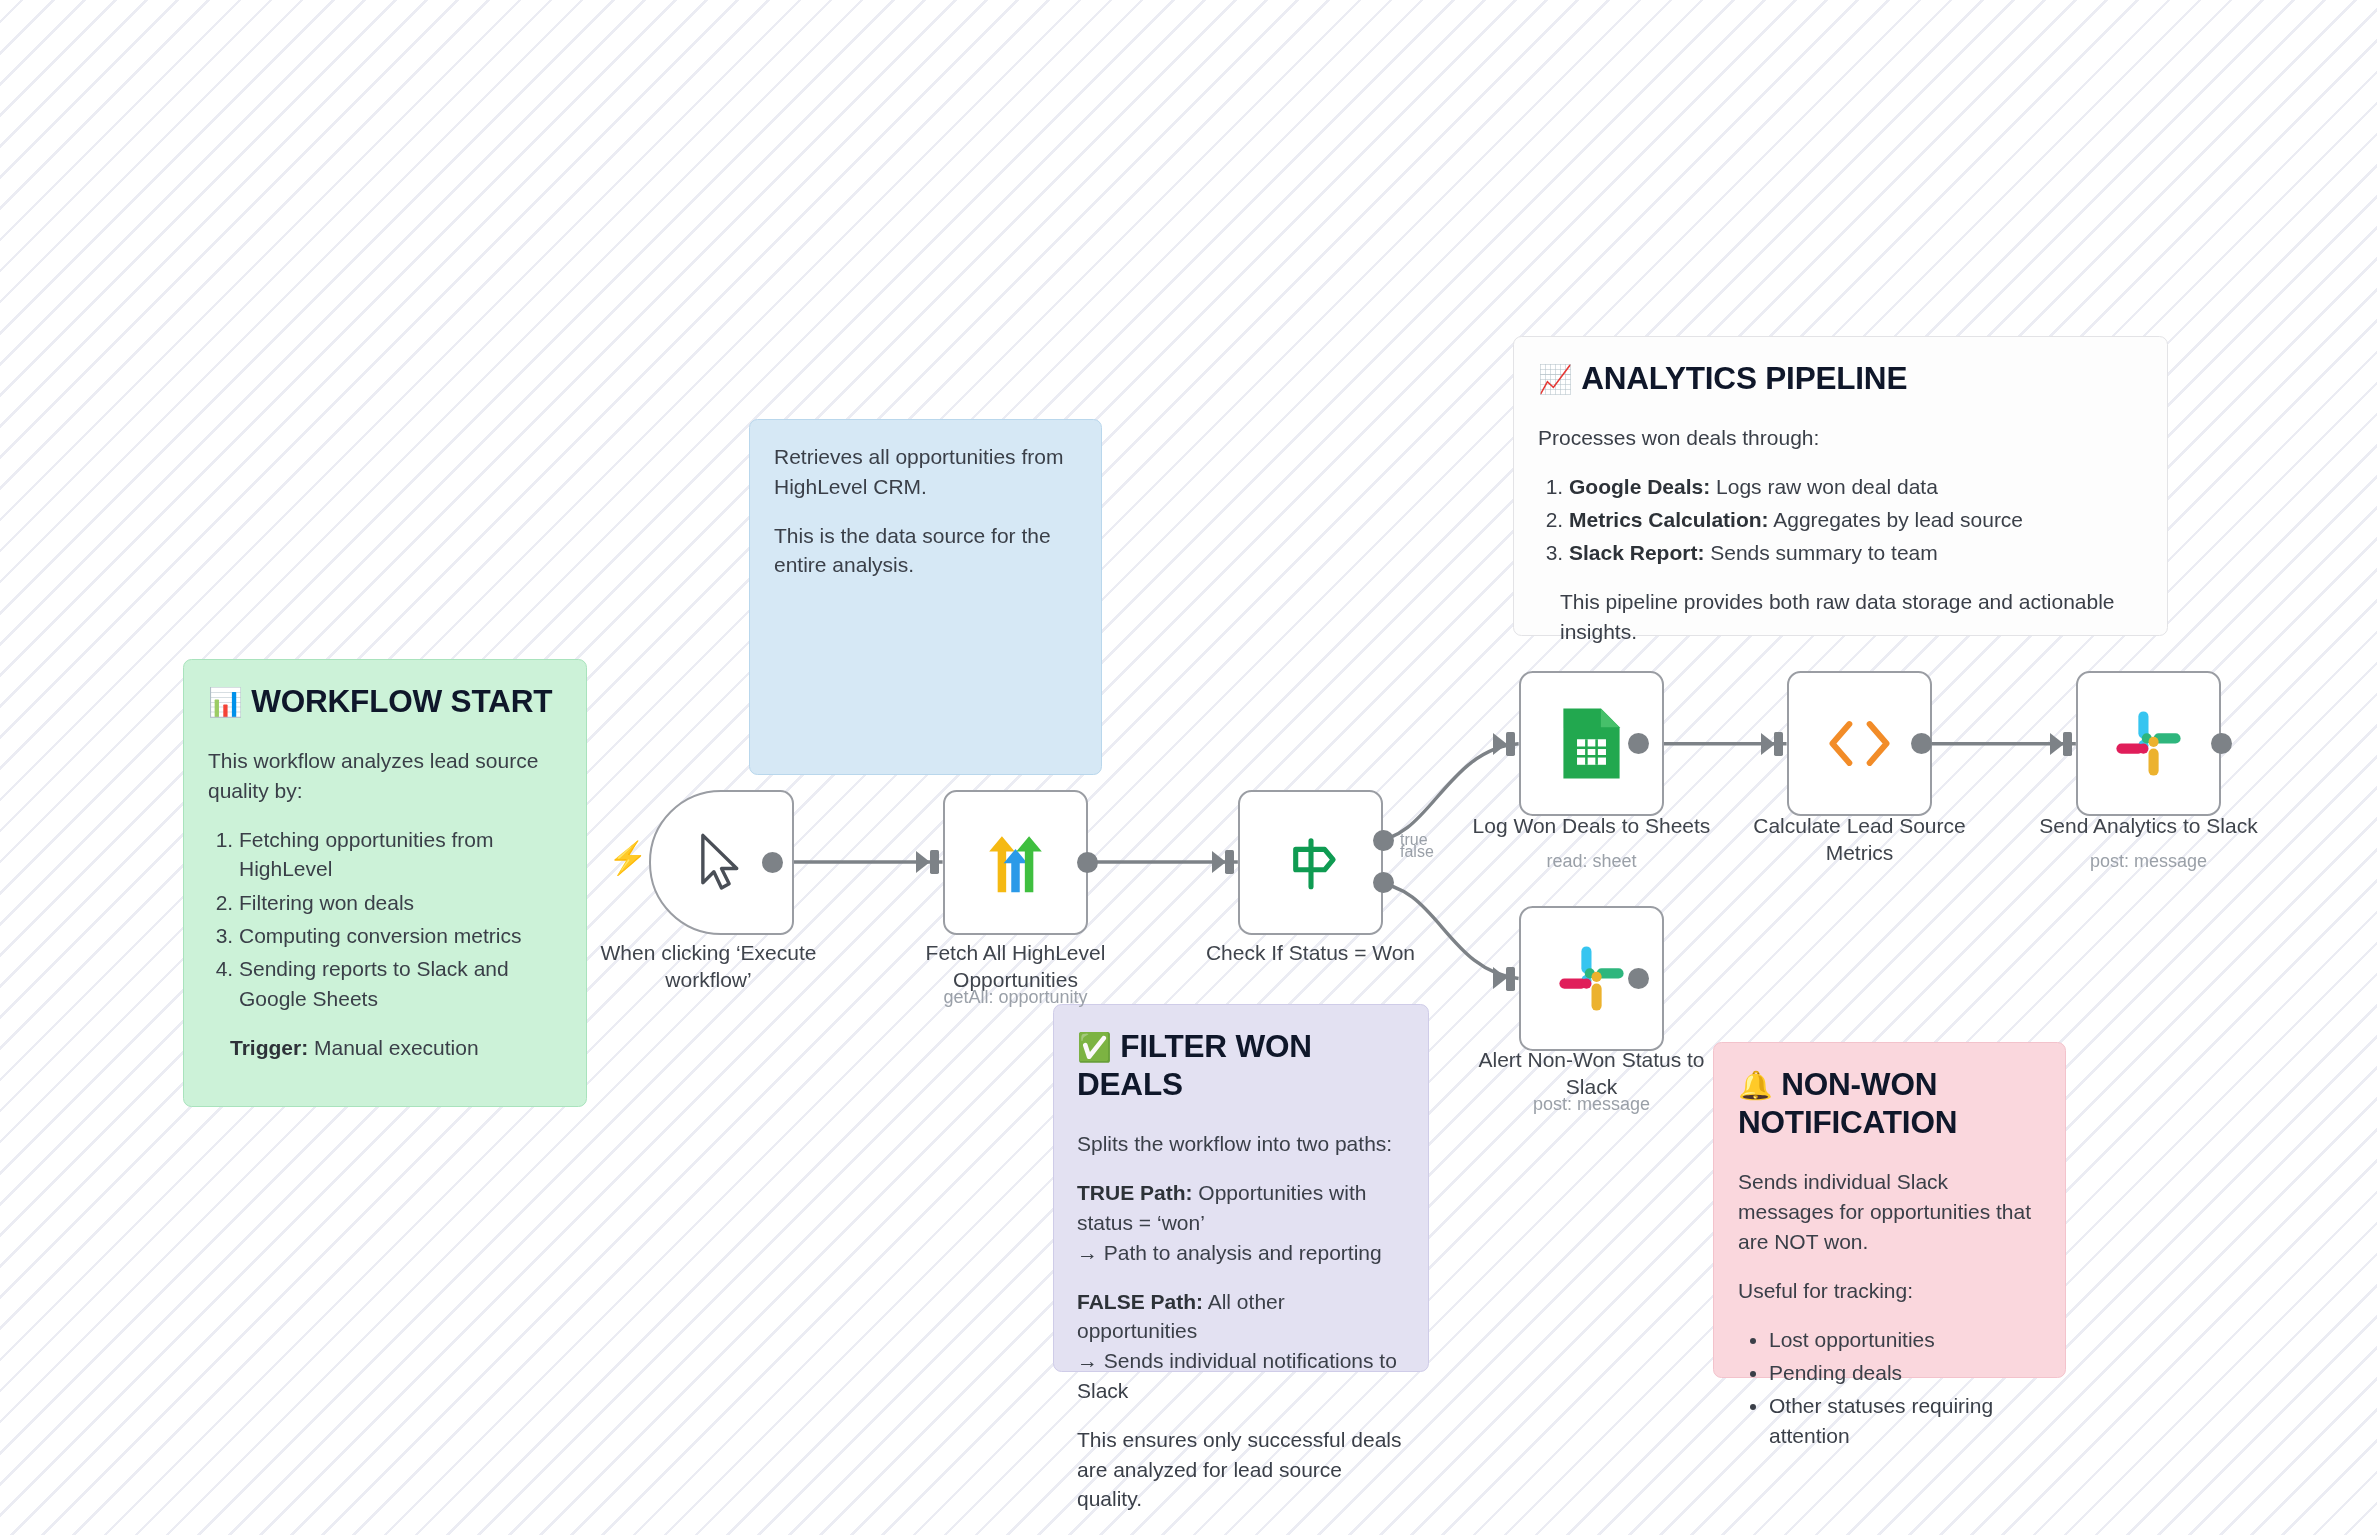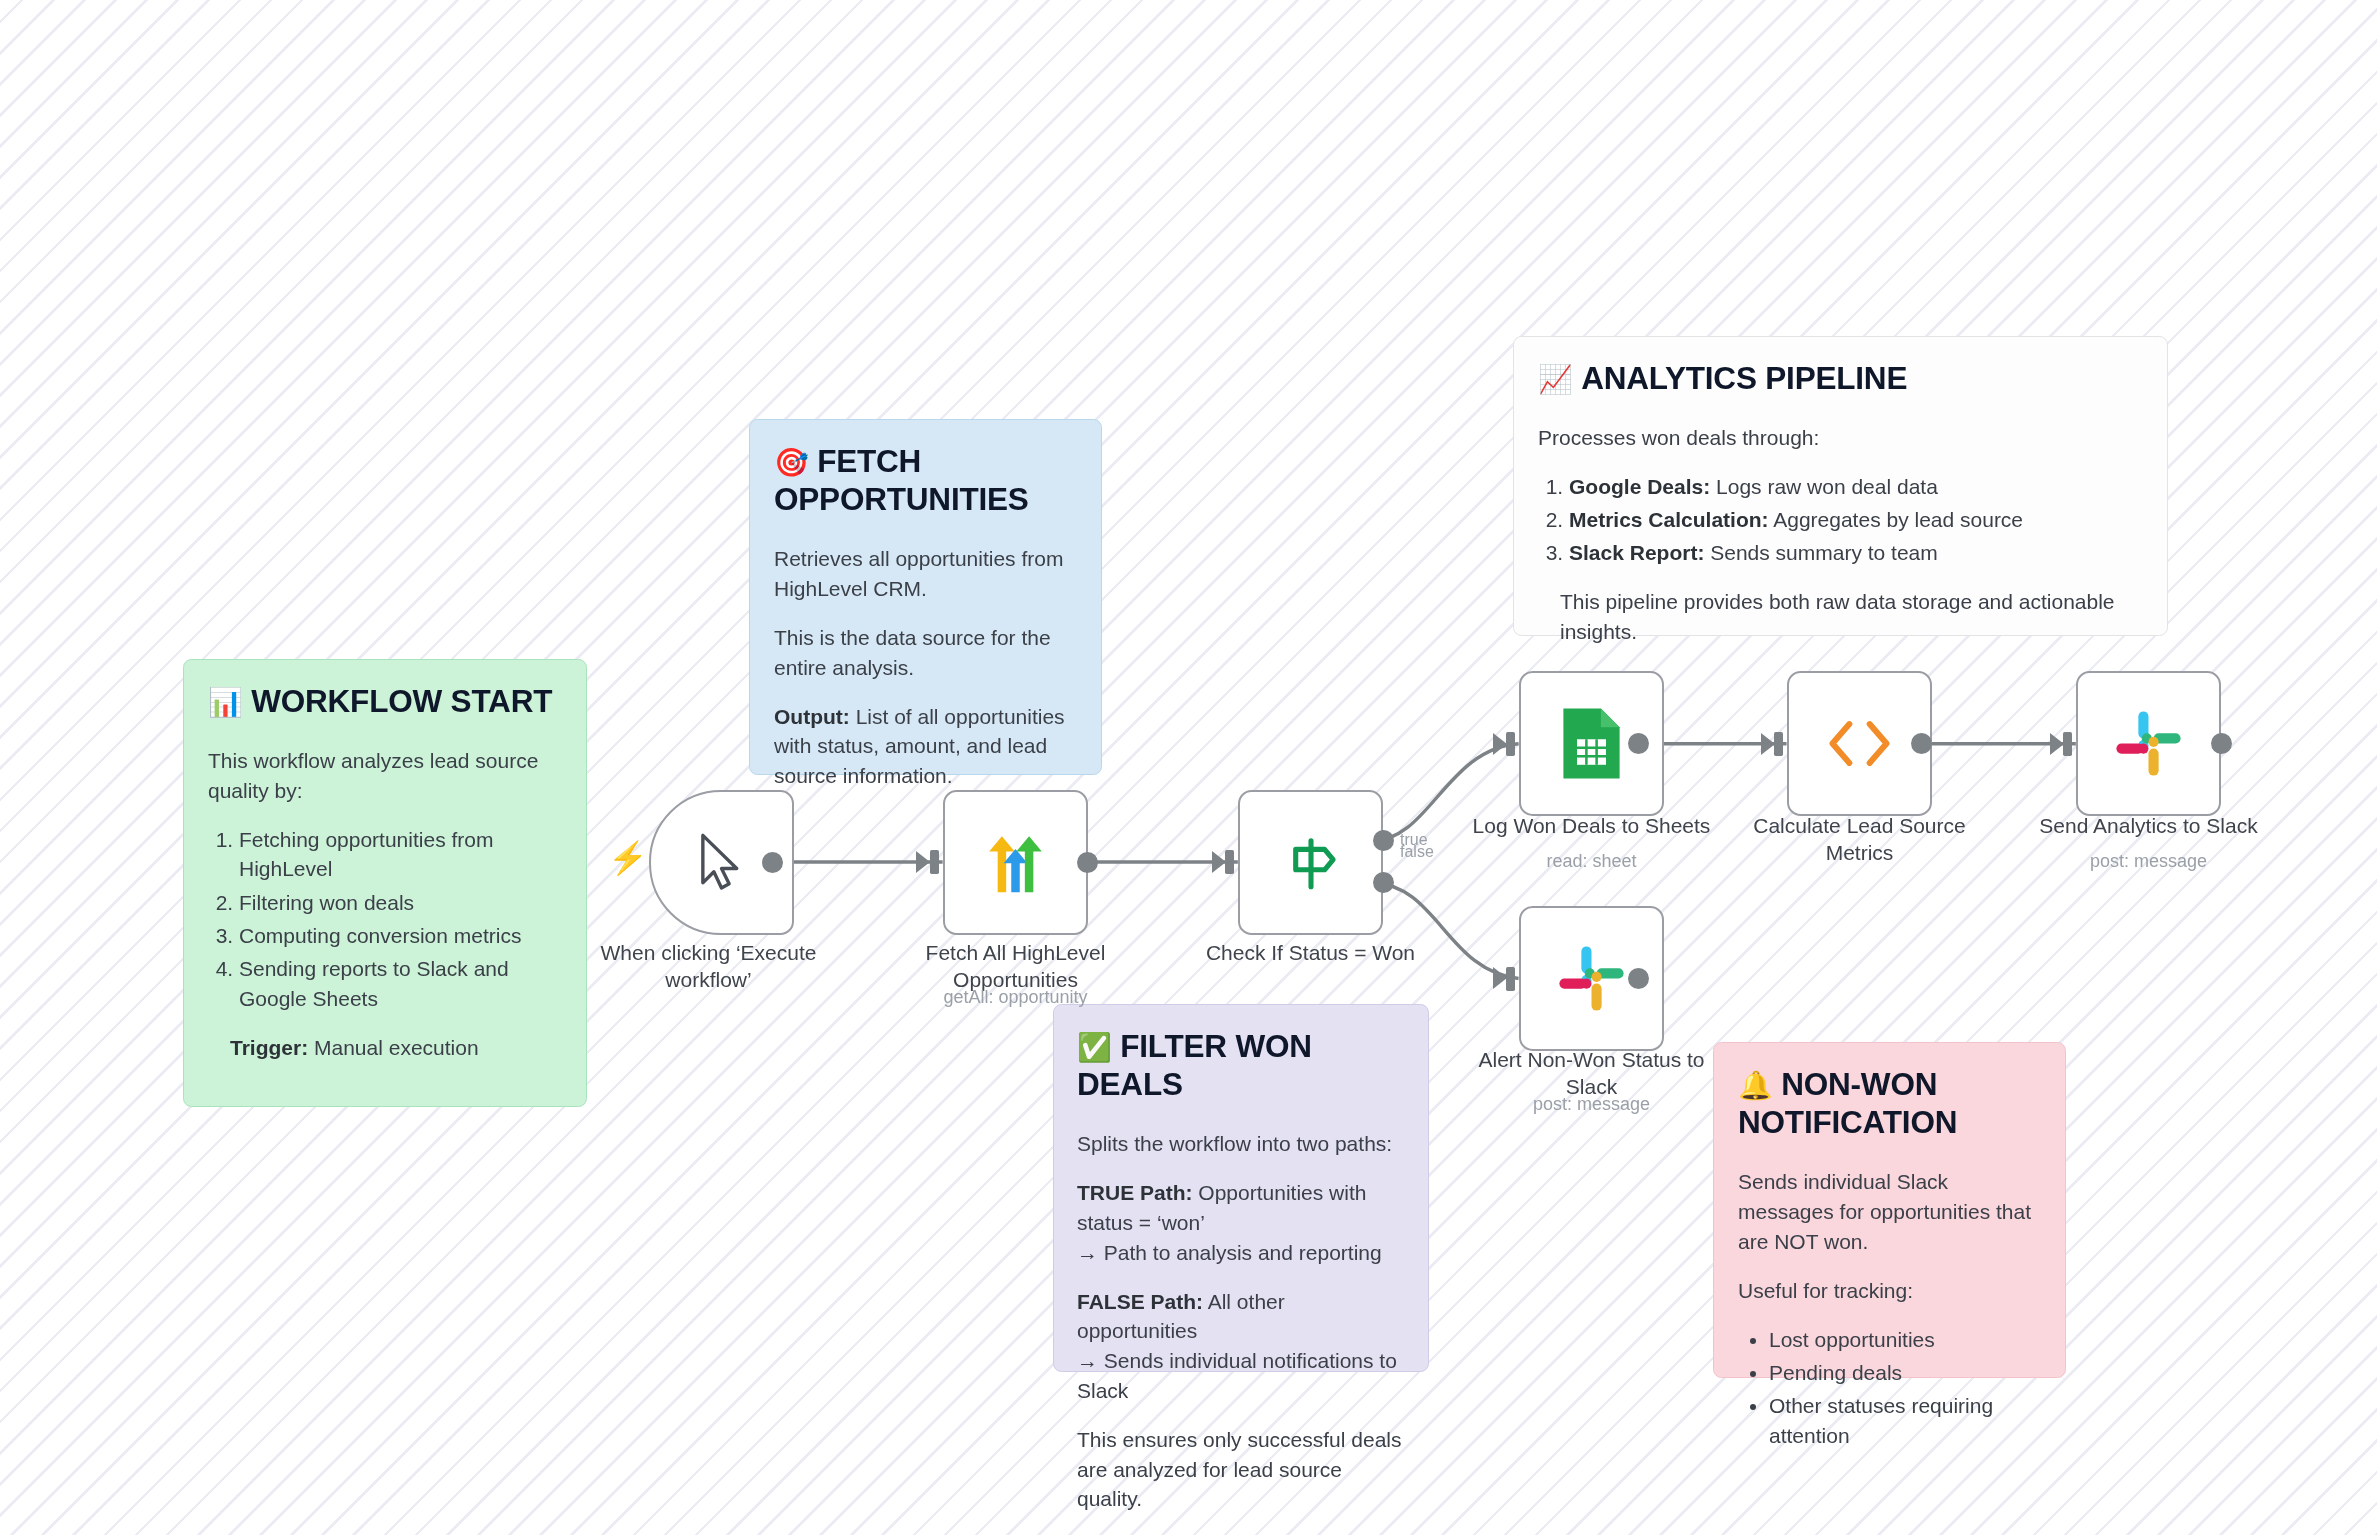"🎯 FETCH OPPORTUNITIES" h2 { html: <h2> <span>🎯</span><span>FETCH OPPORTUNITIES</span> </h2> -> none }
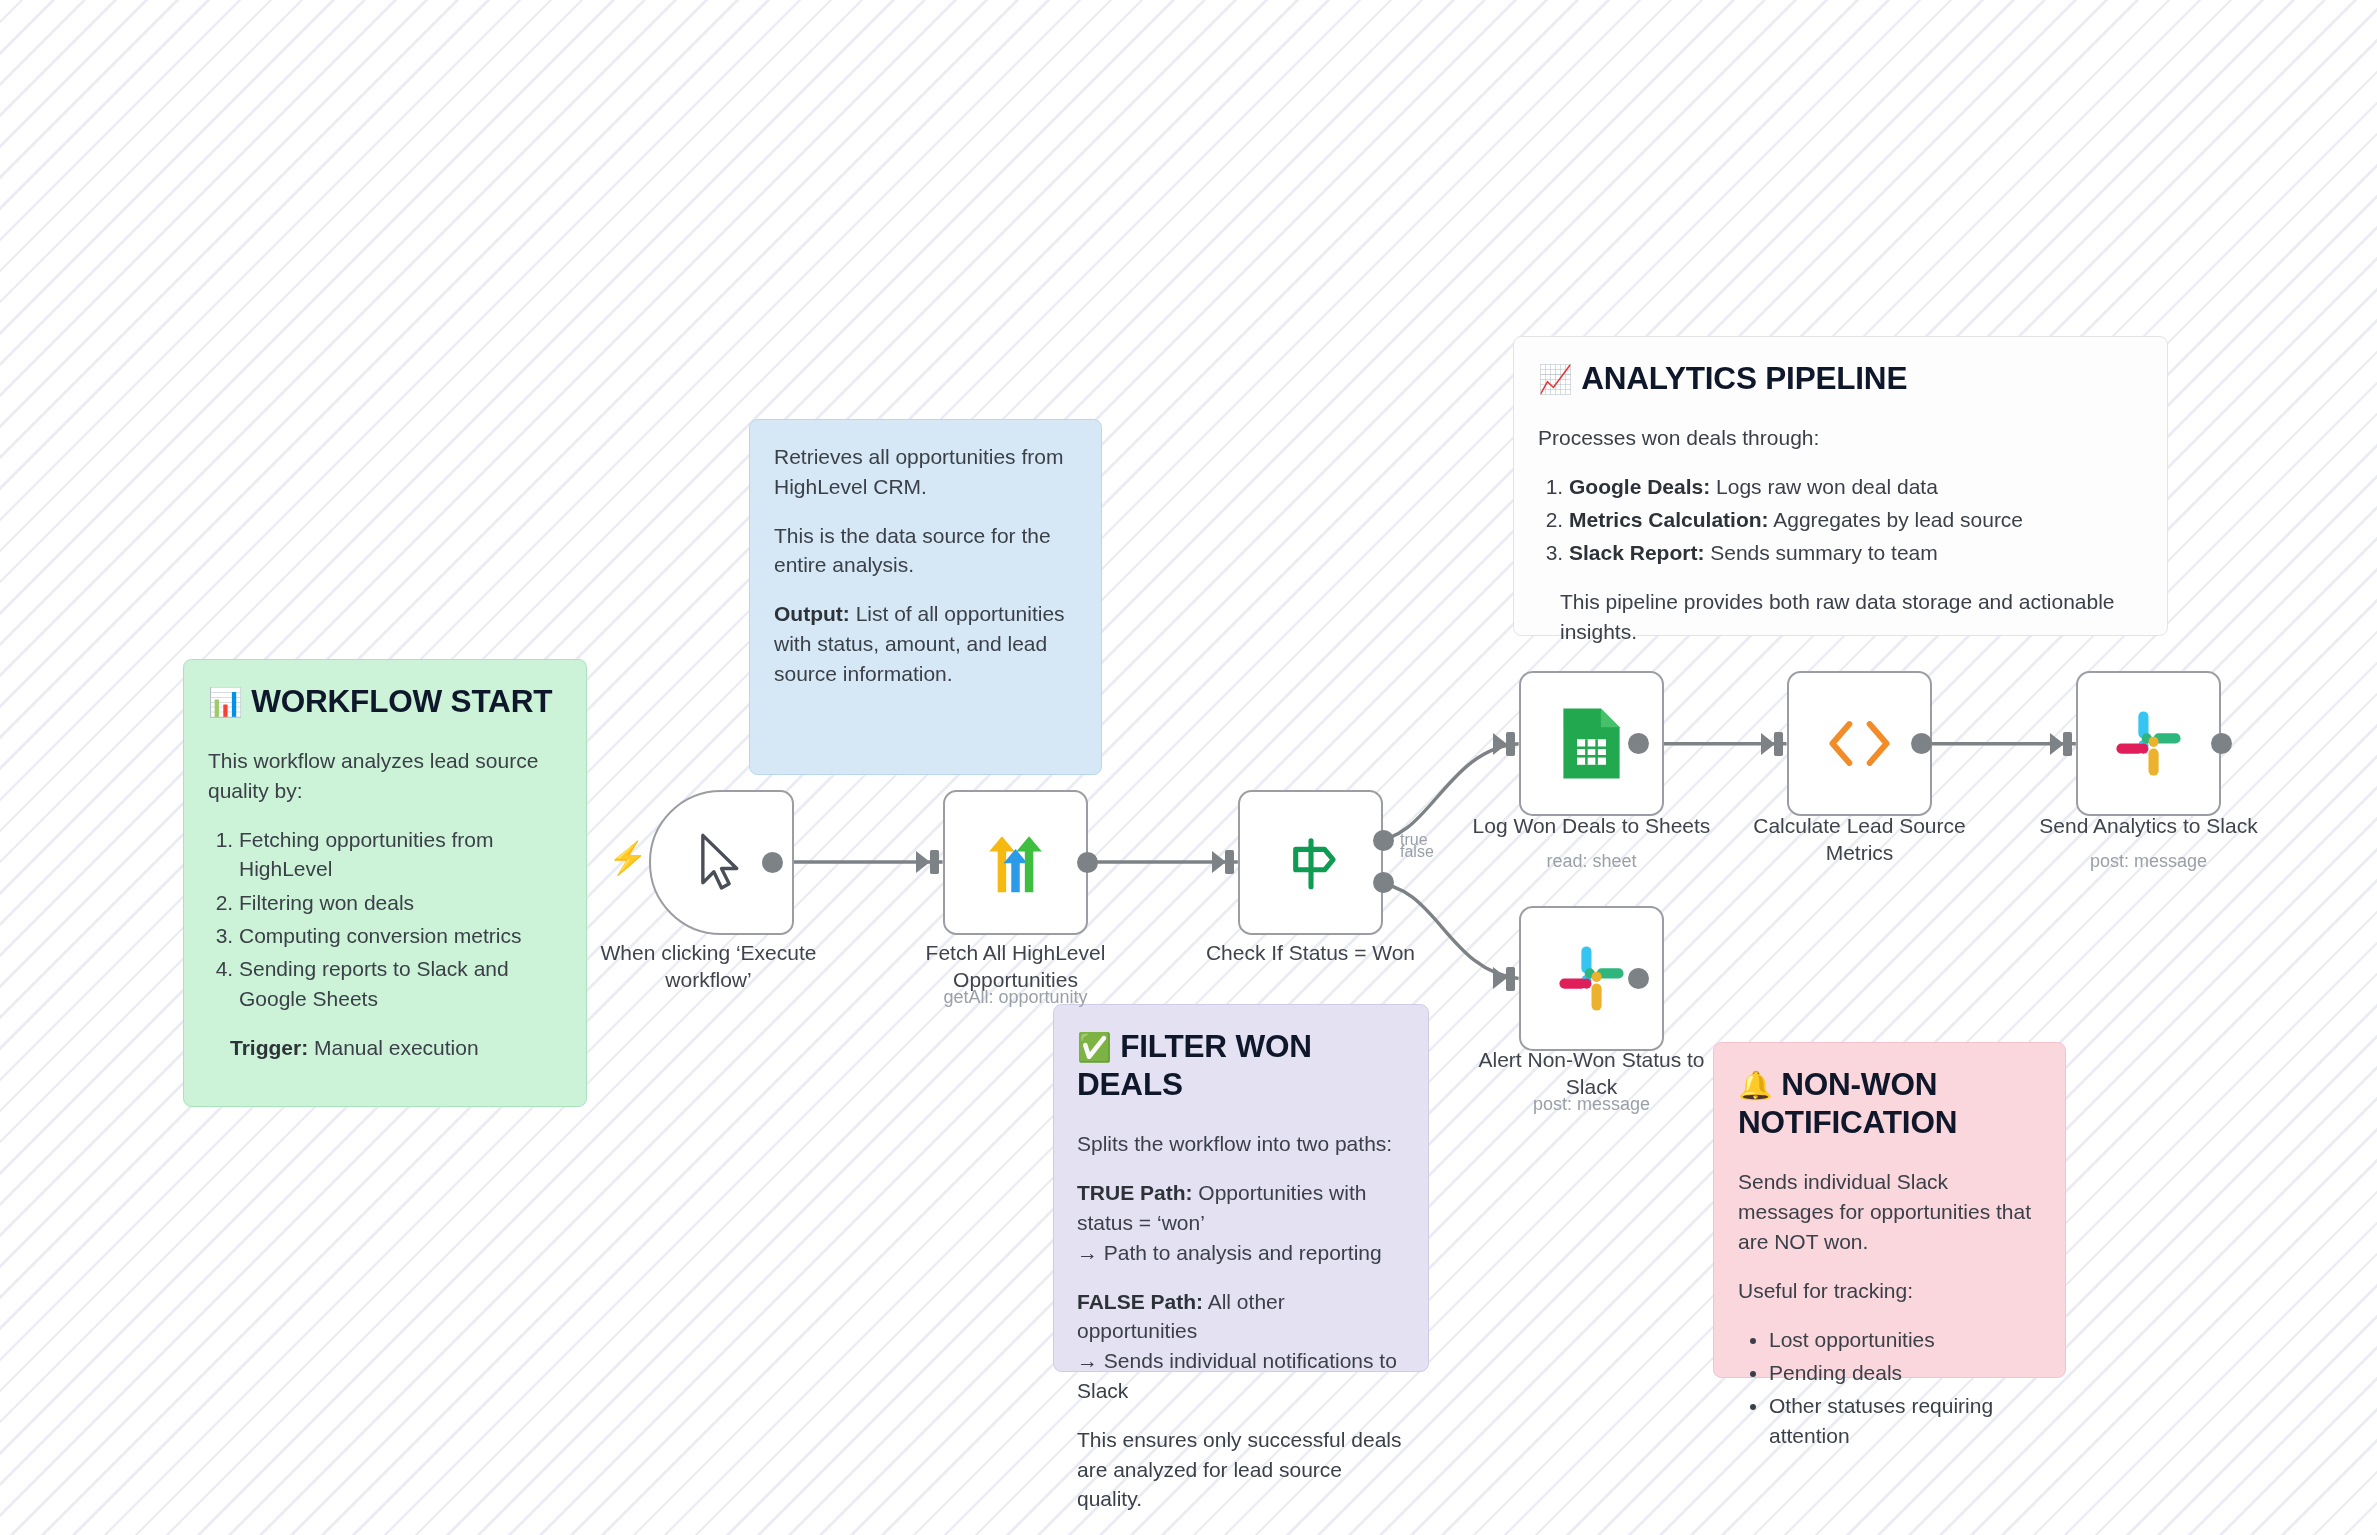"Output: List of all opportunities" p { html: <p><b>Output:</b><span> List of all opportunities with status, amount, and lead source information.</span></p> -> none }
